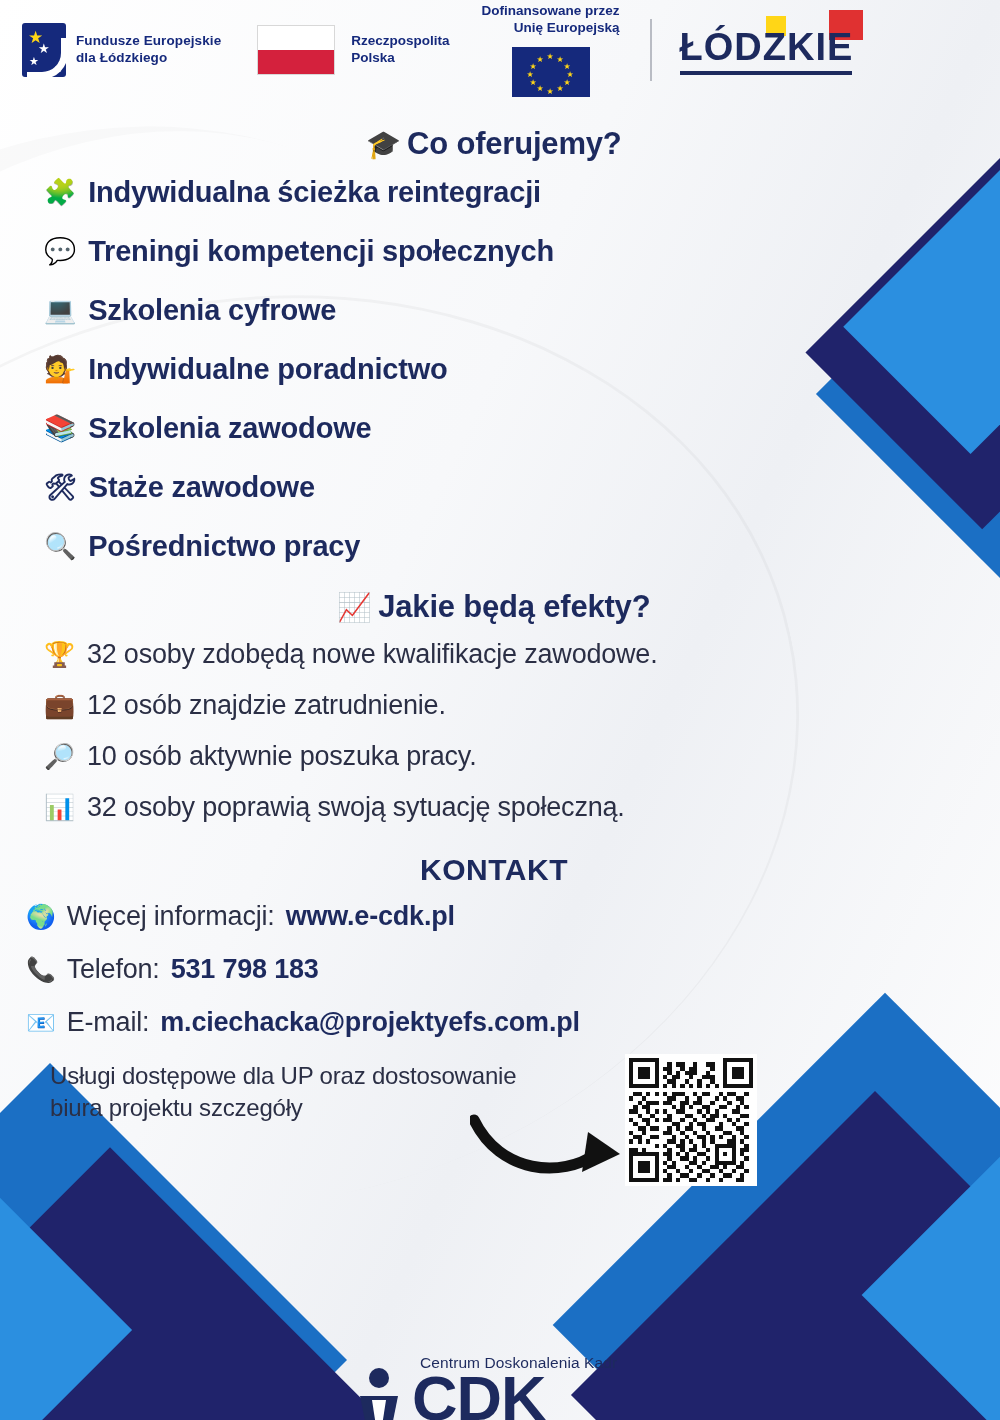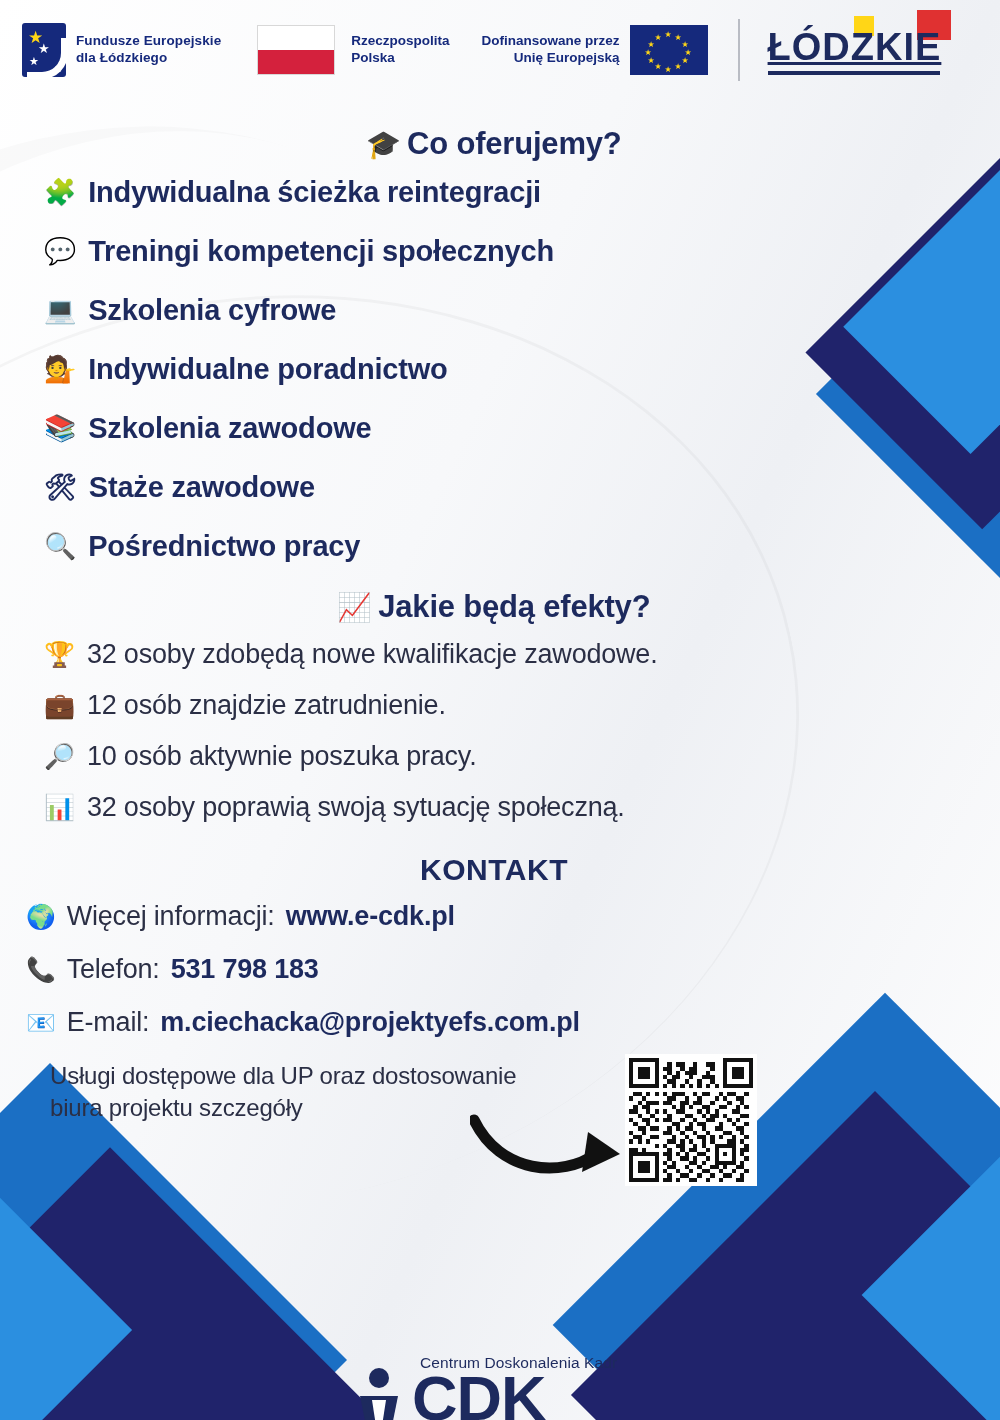"Dofinansowane przez" .eu-logo { flex-direction: none -> column }
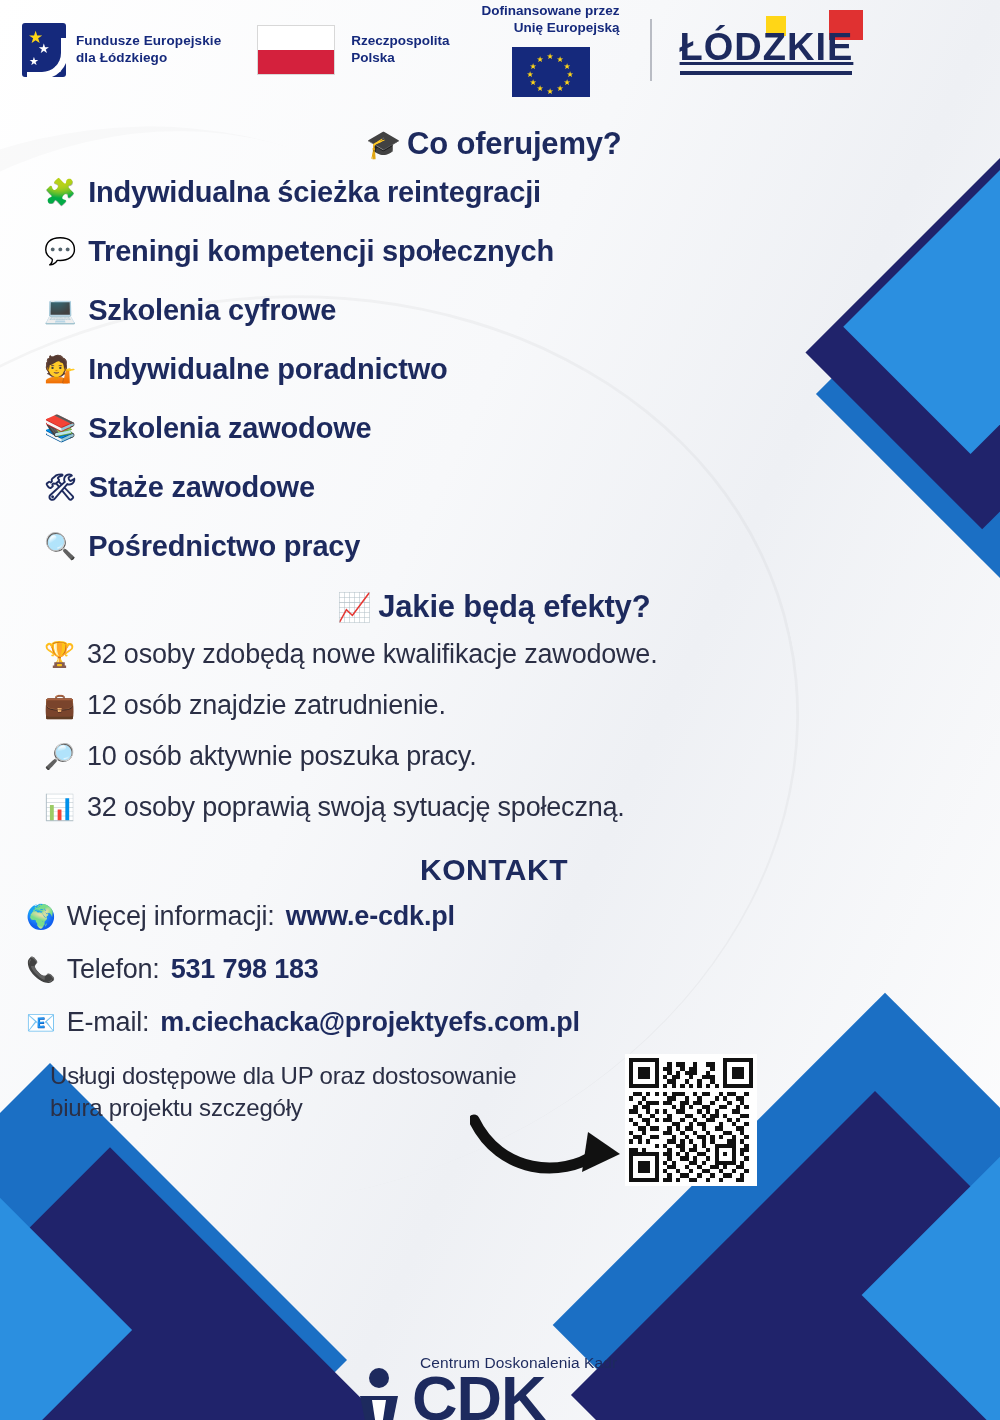"ŁÓDZKIE" .lodzkie-word { text-decoration: underline -> none }
